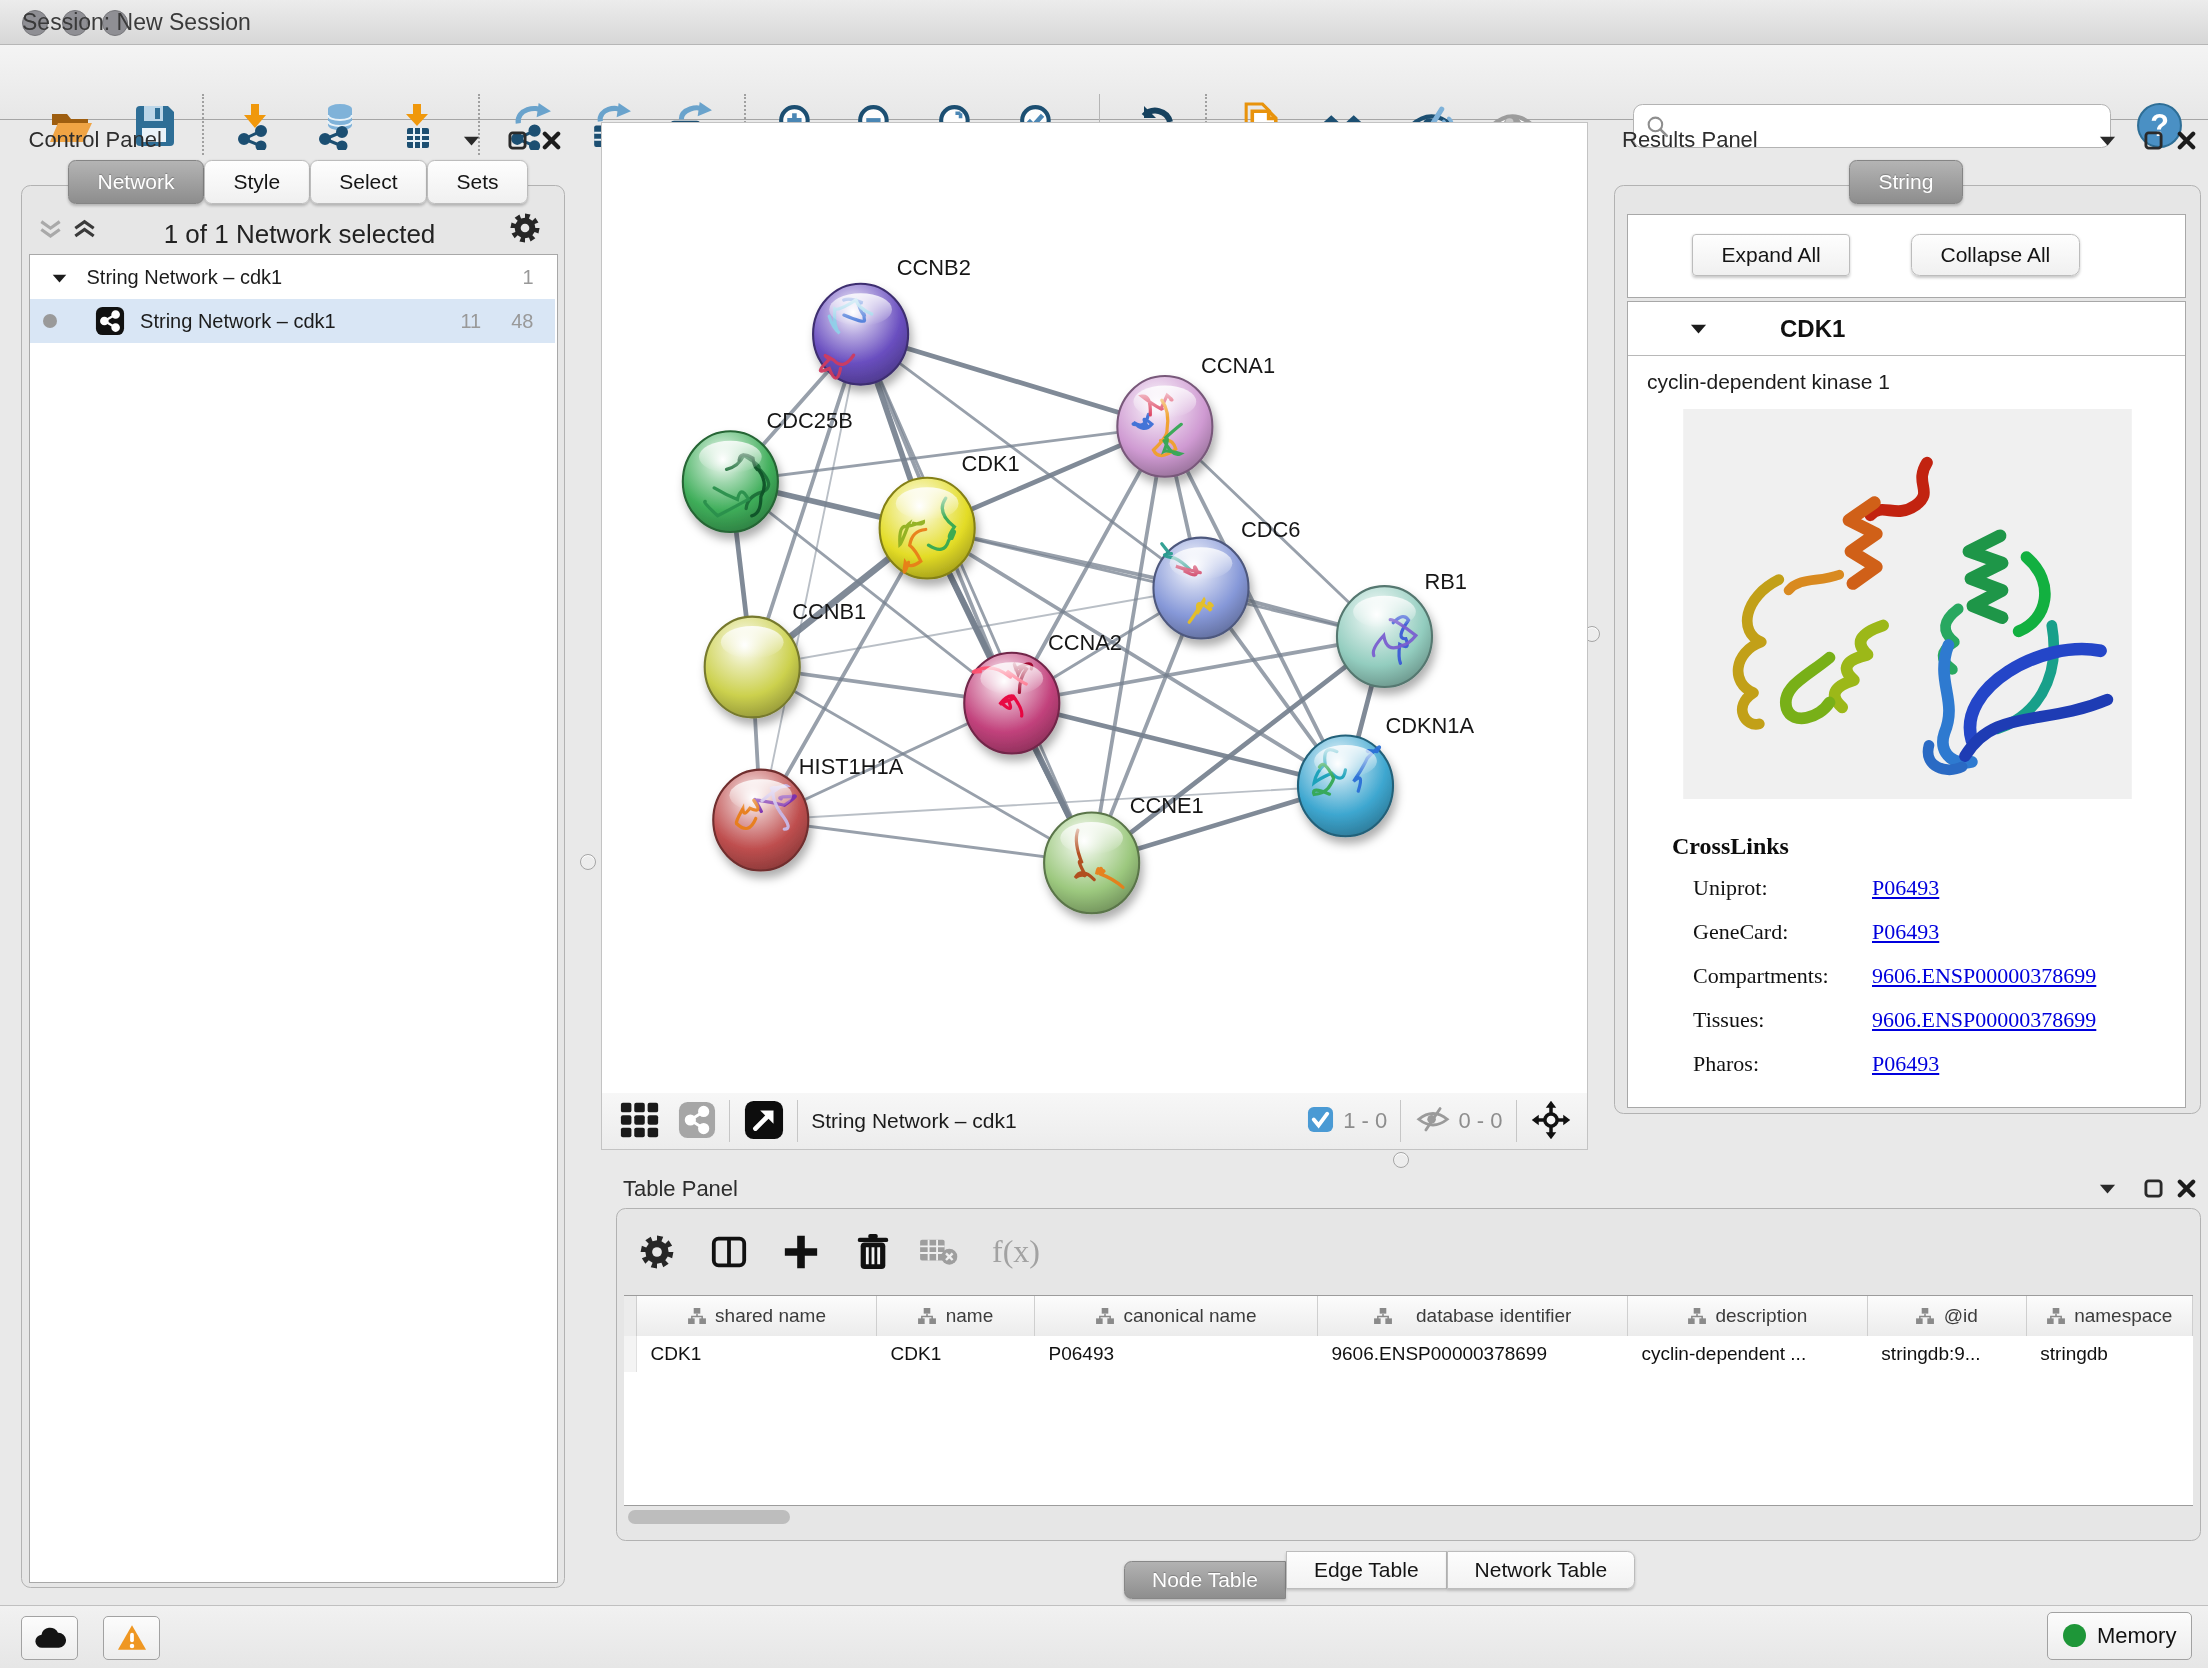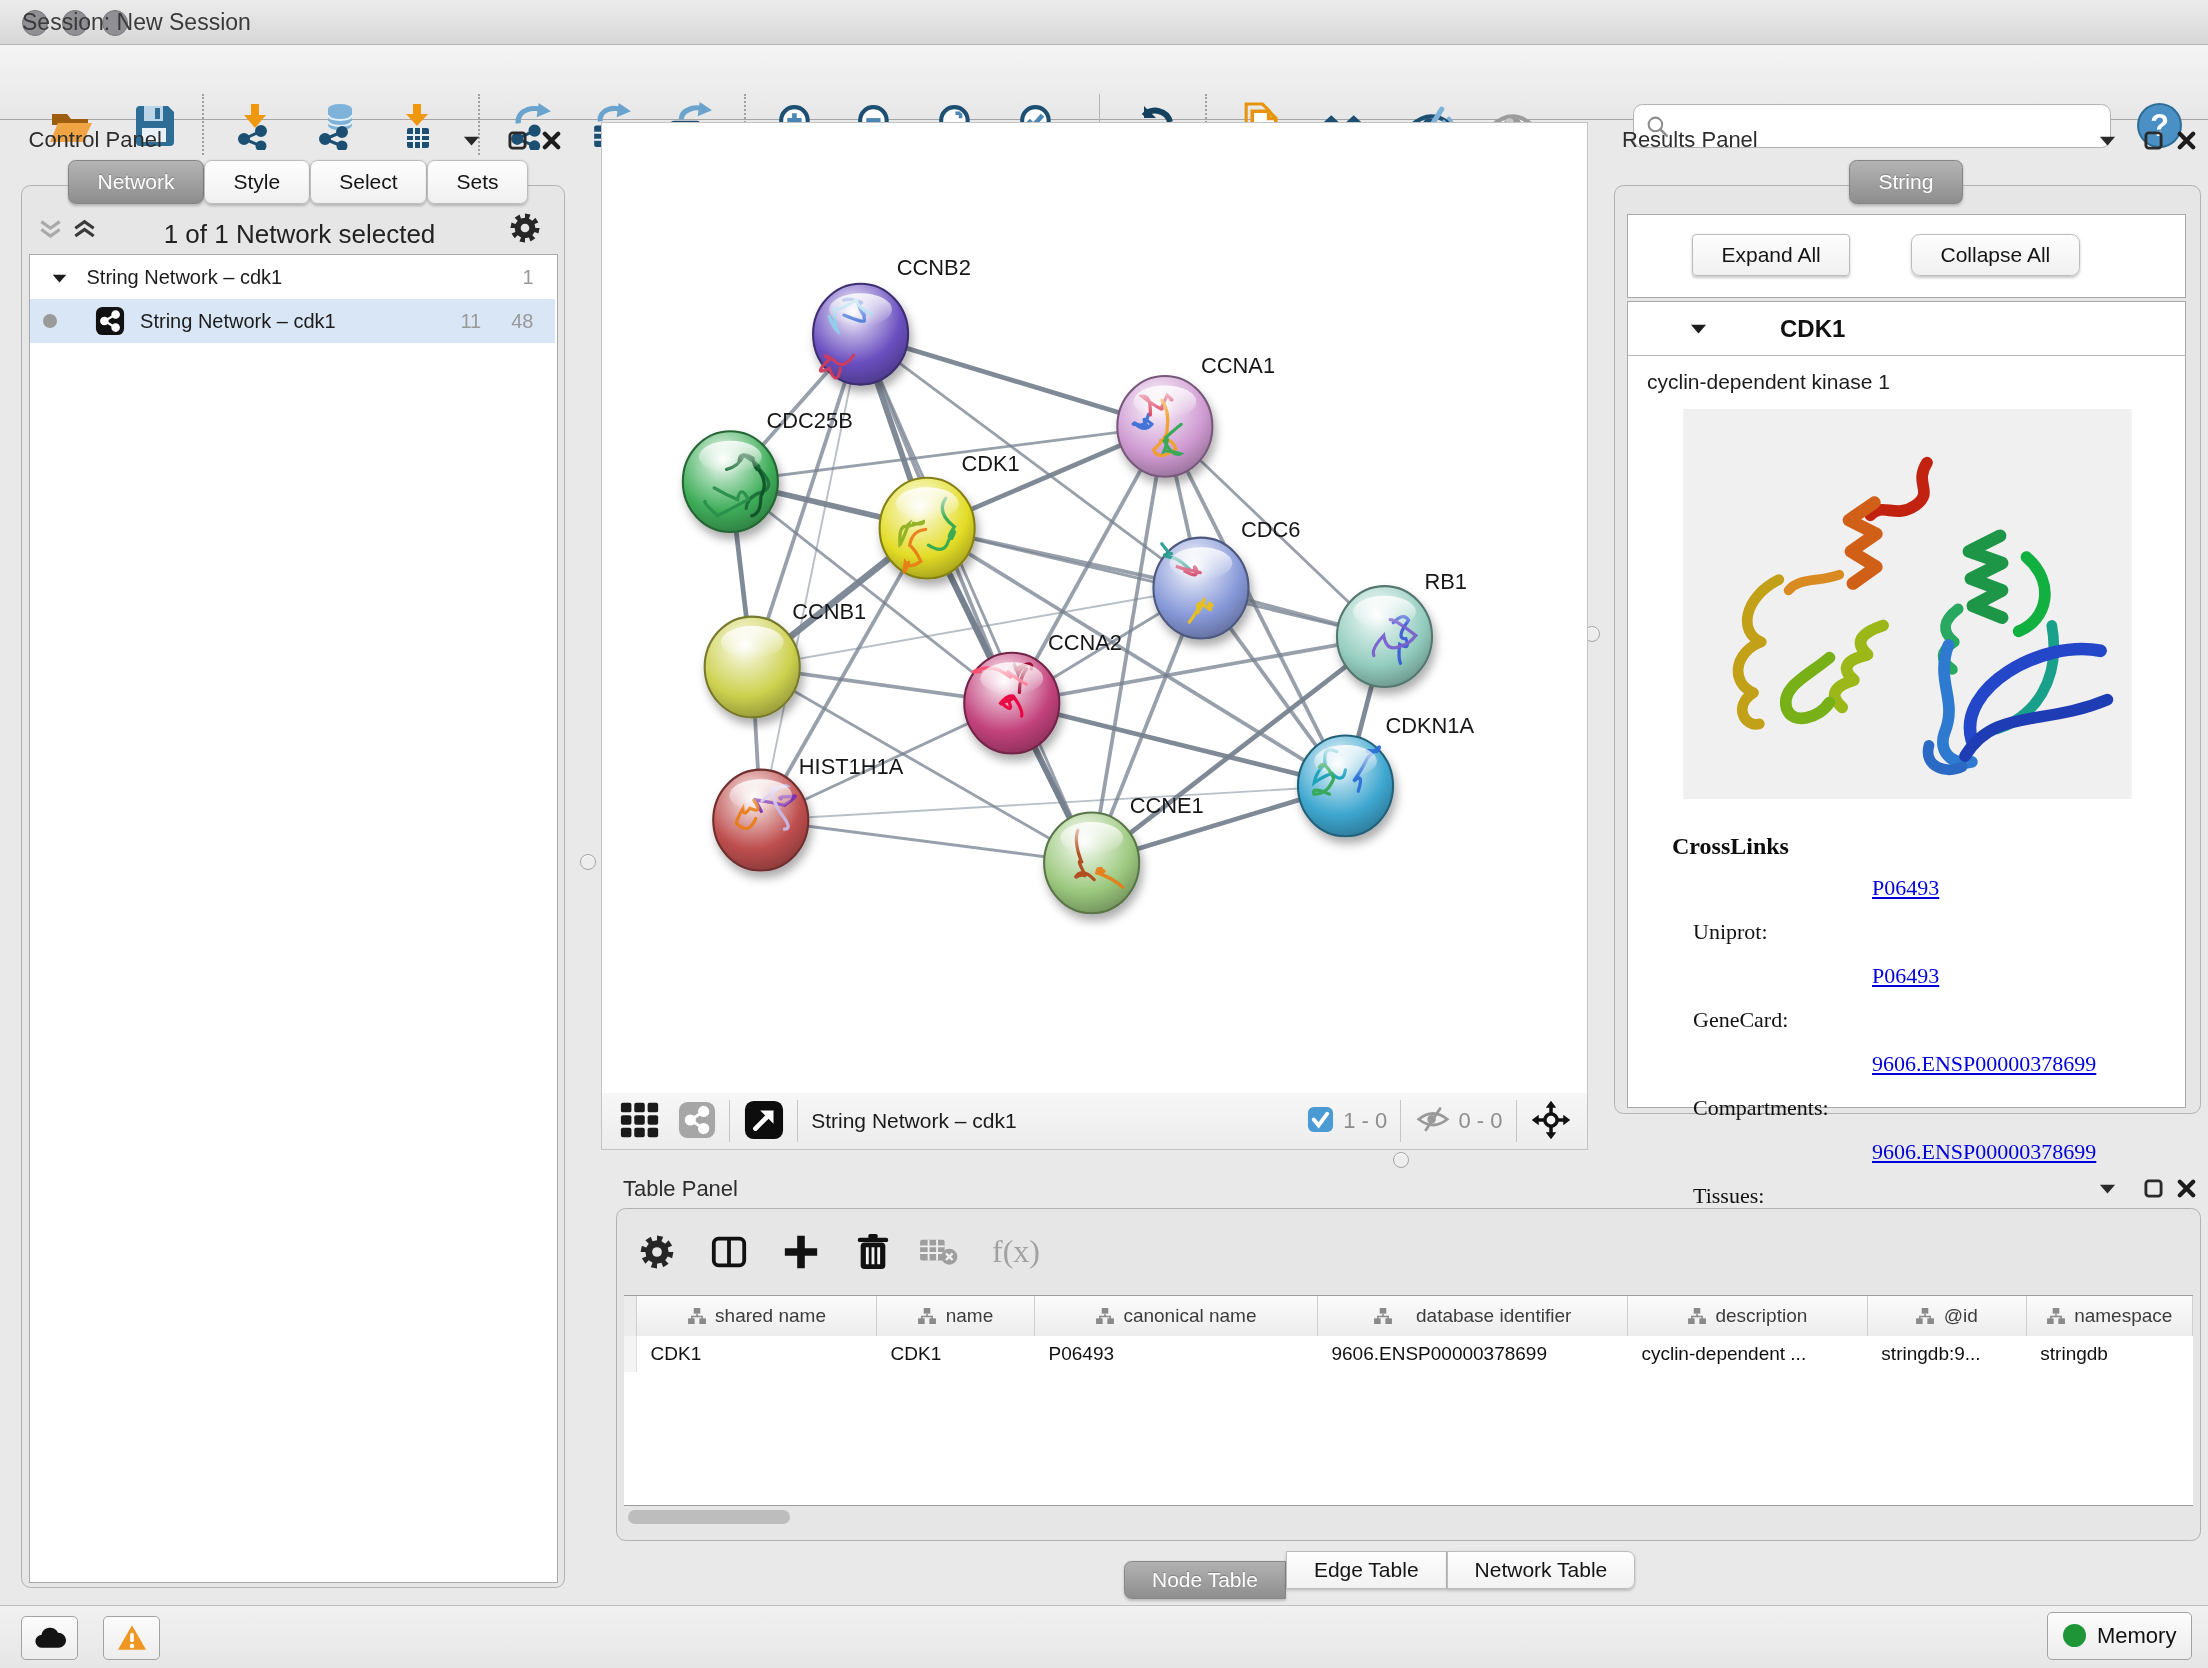"Uniprot:" .cl-label { margin-top: 44px -> none }
